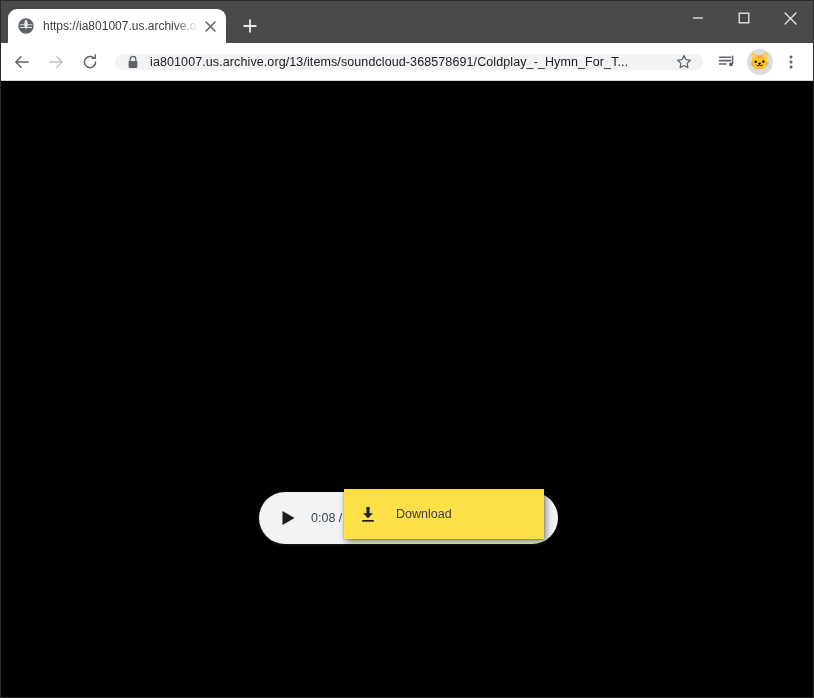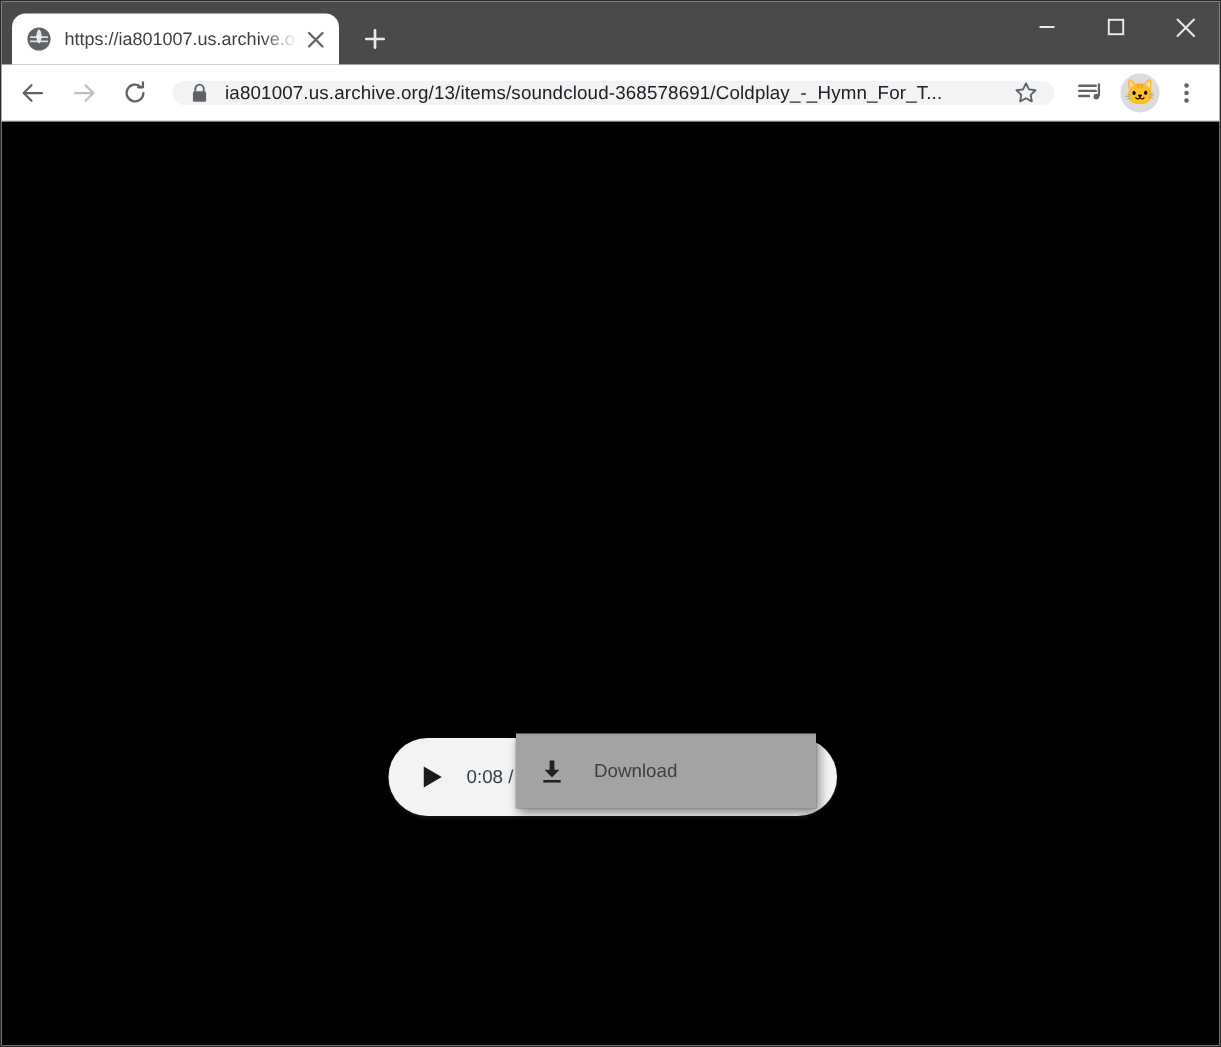"Download" #context-menu { background: #a3a3a3 -> #fde047 }
